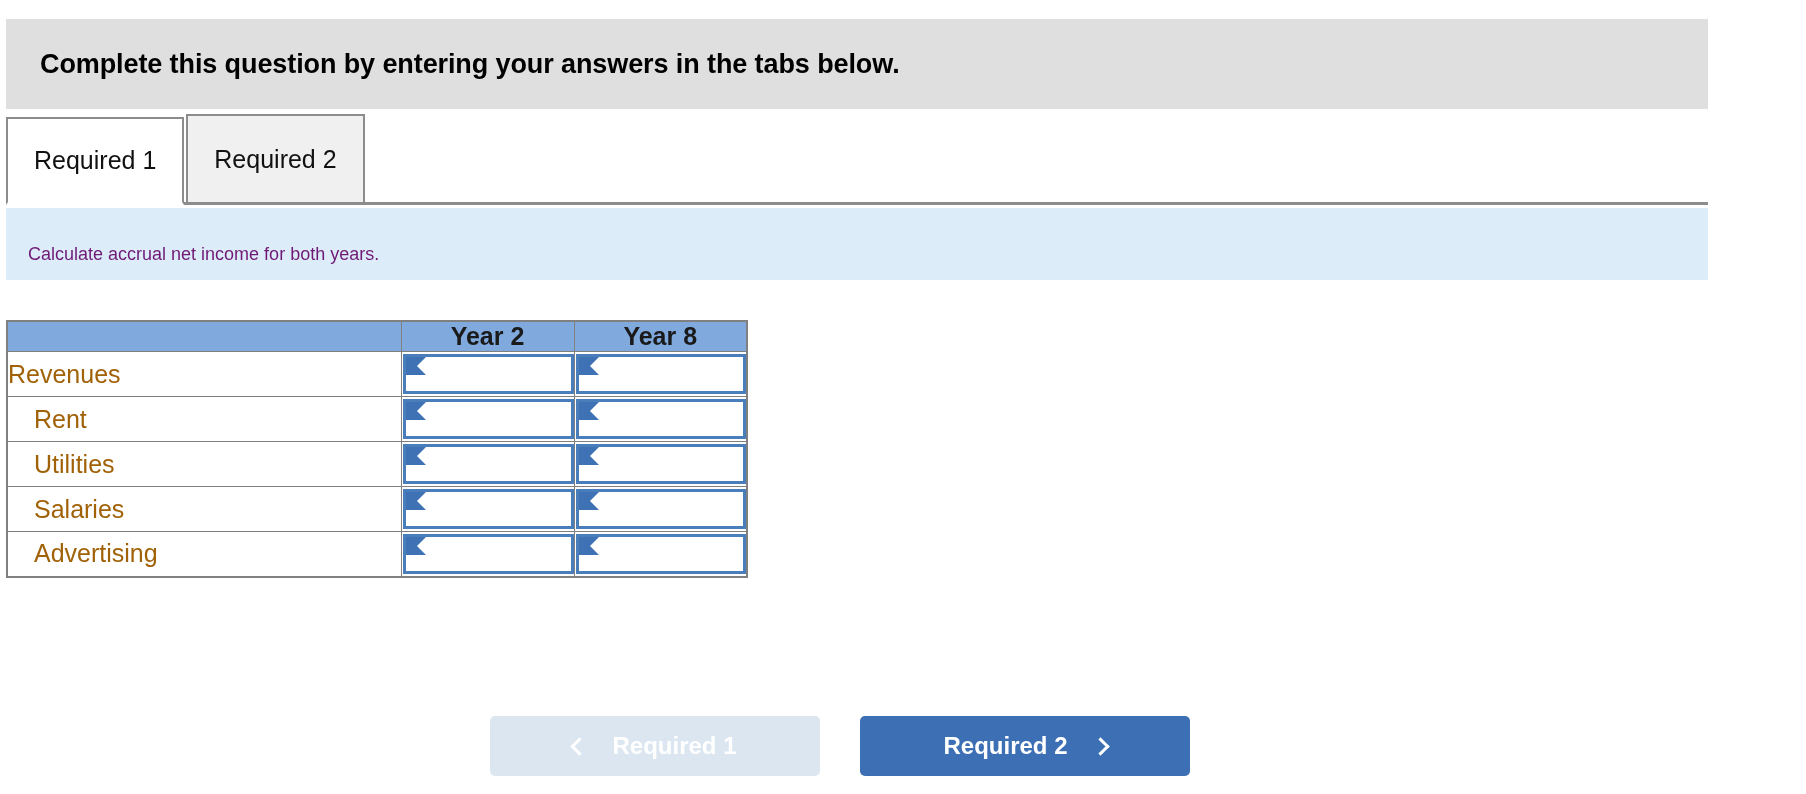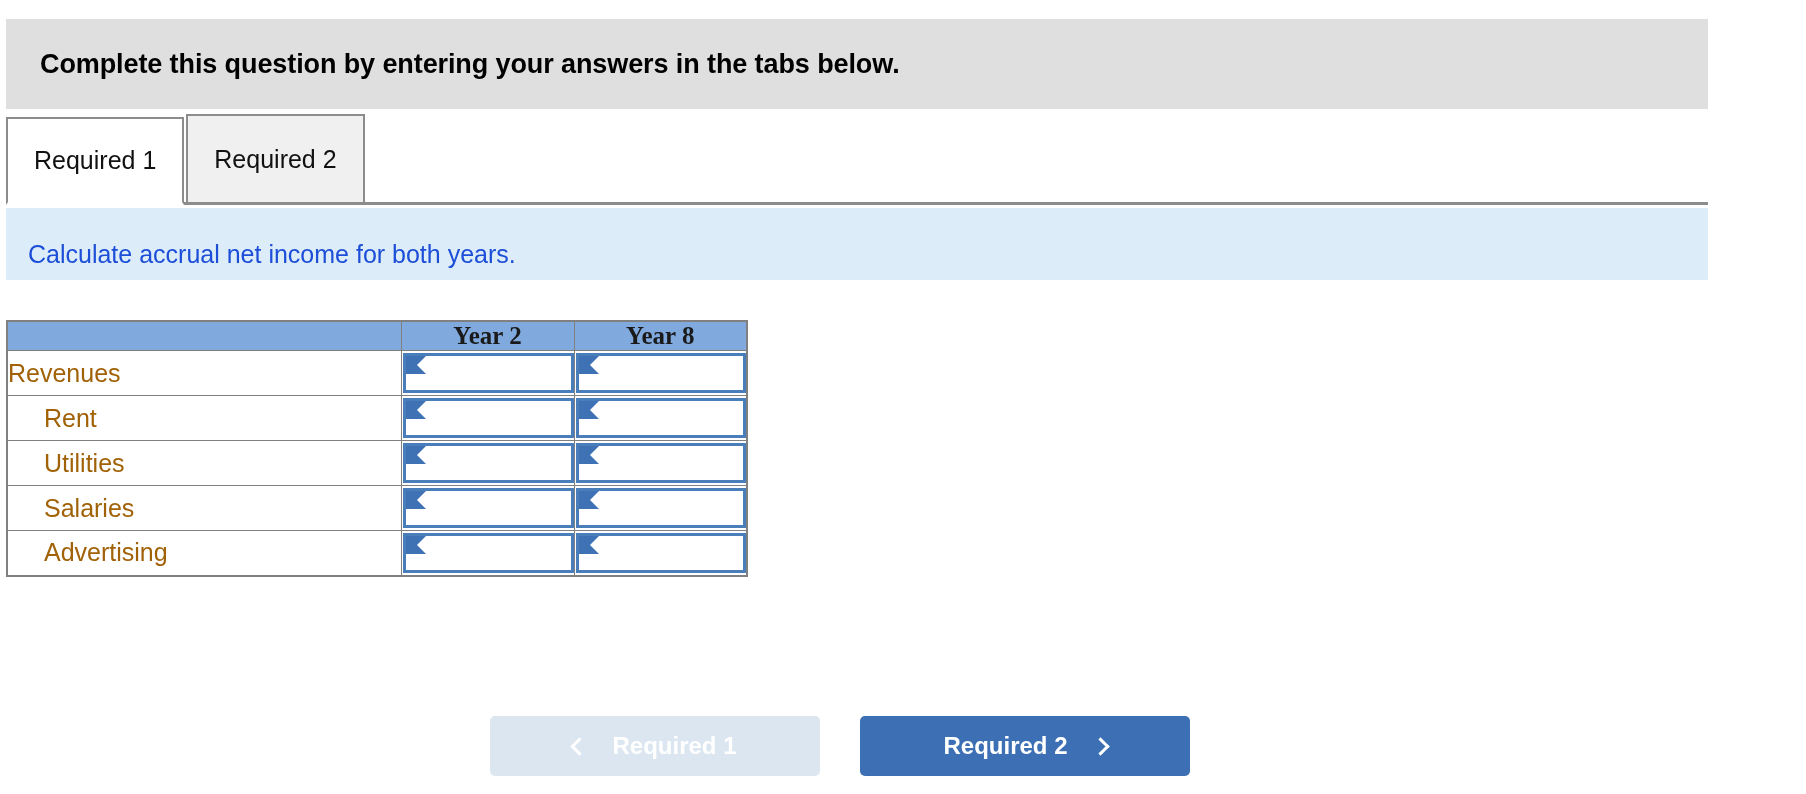"Calculate accrual net income for" .sub-instruction-text { color: #1d4ed8 -> #701a75; font-size: 25px -> 18px }
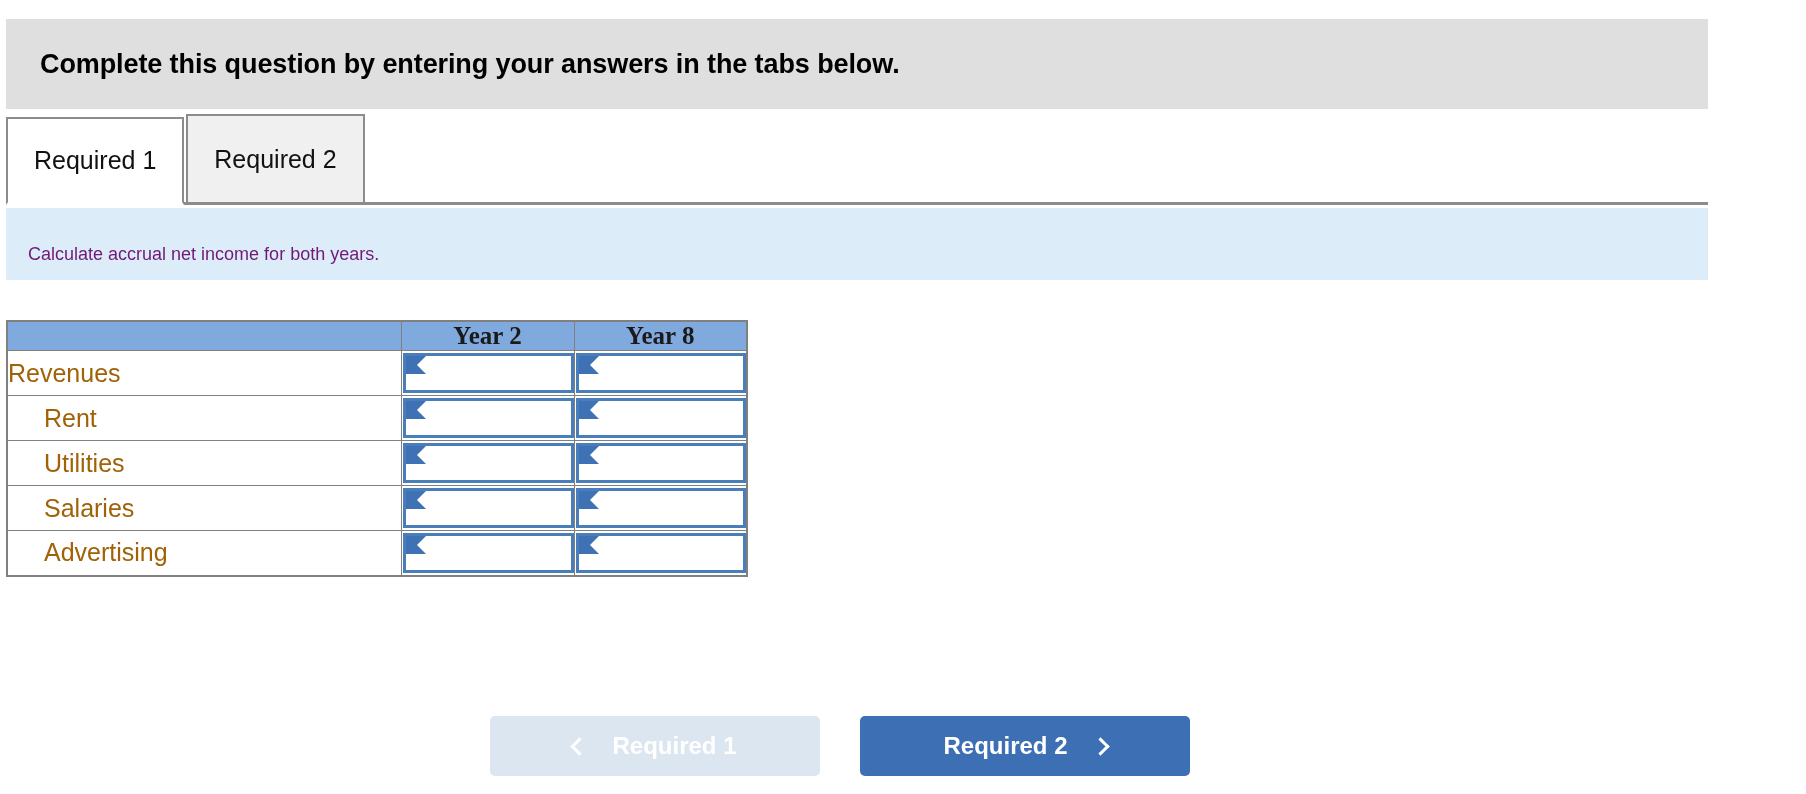"Year 2" .worksheet thead th { font-family: Liberation Serif, serif -> none }
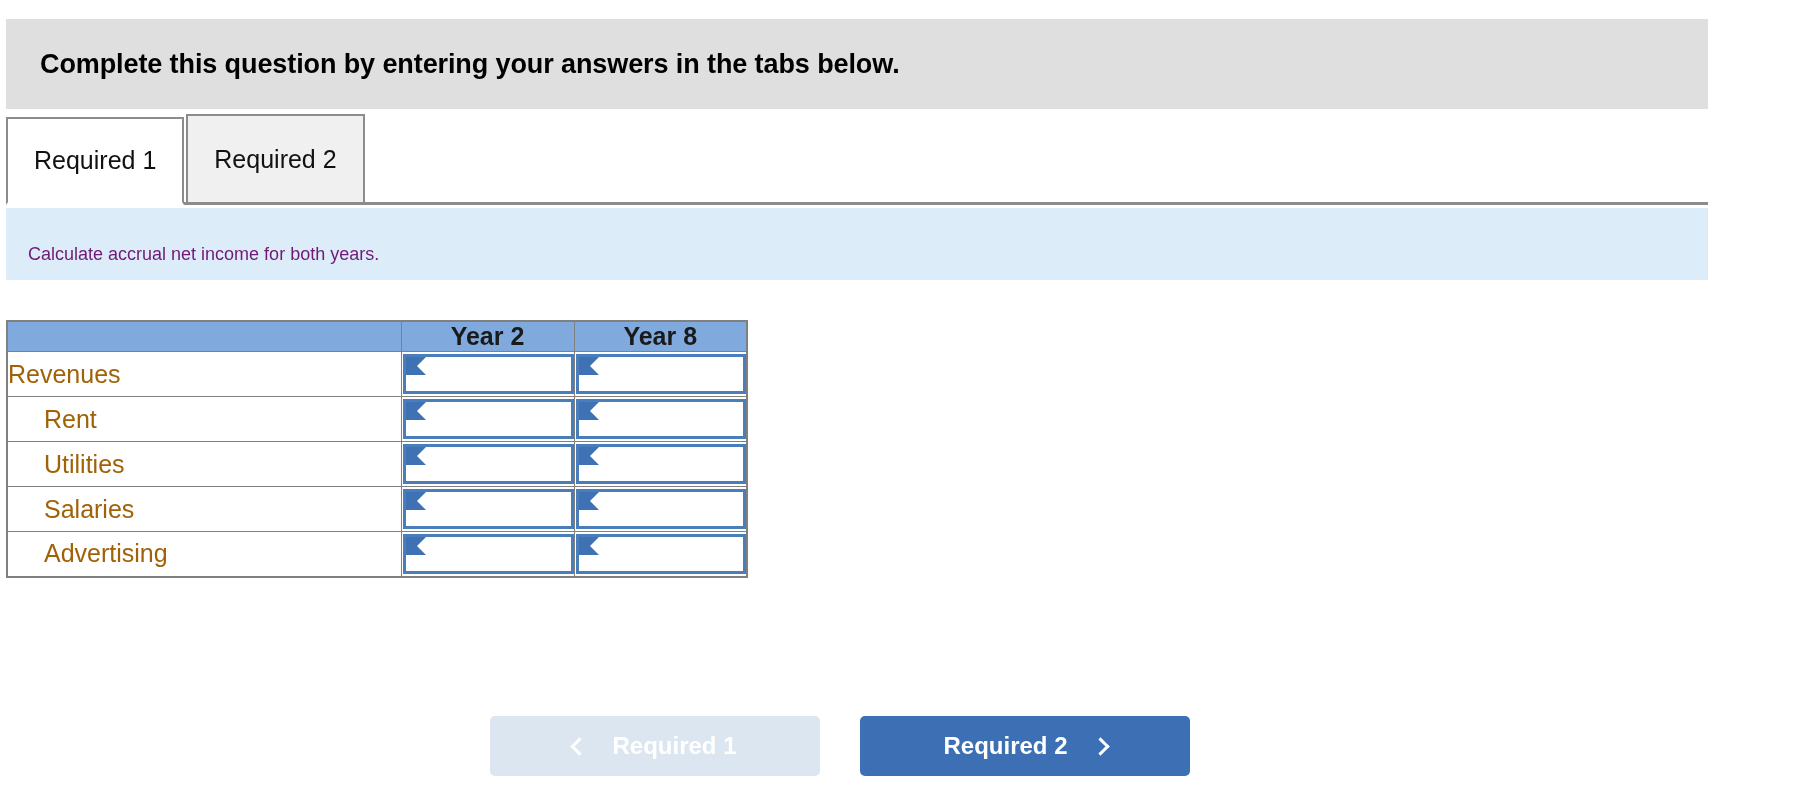"Rent" .row-label.indent-1 { padding-left: 36px -> 26px }
